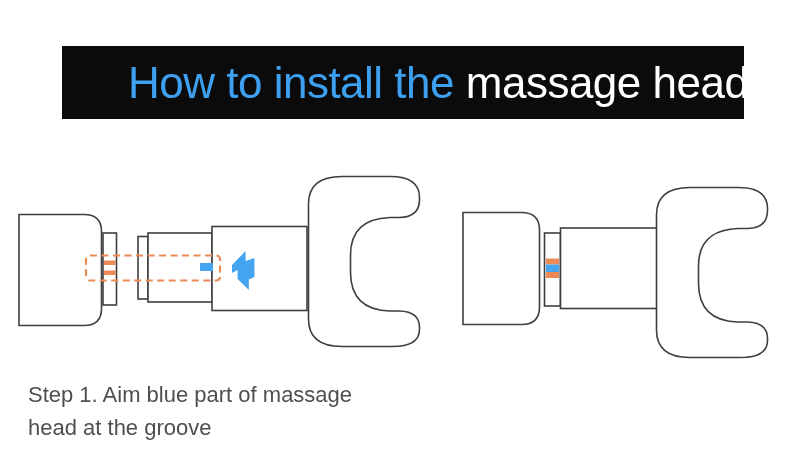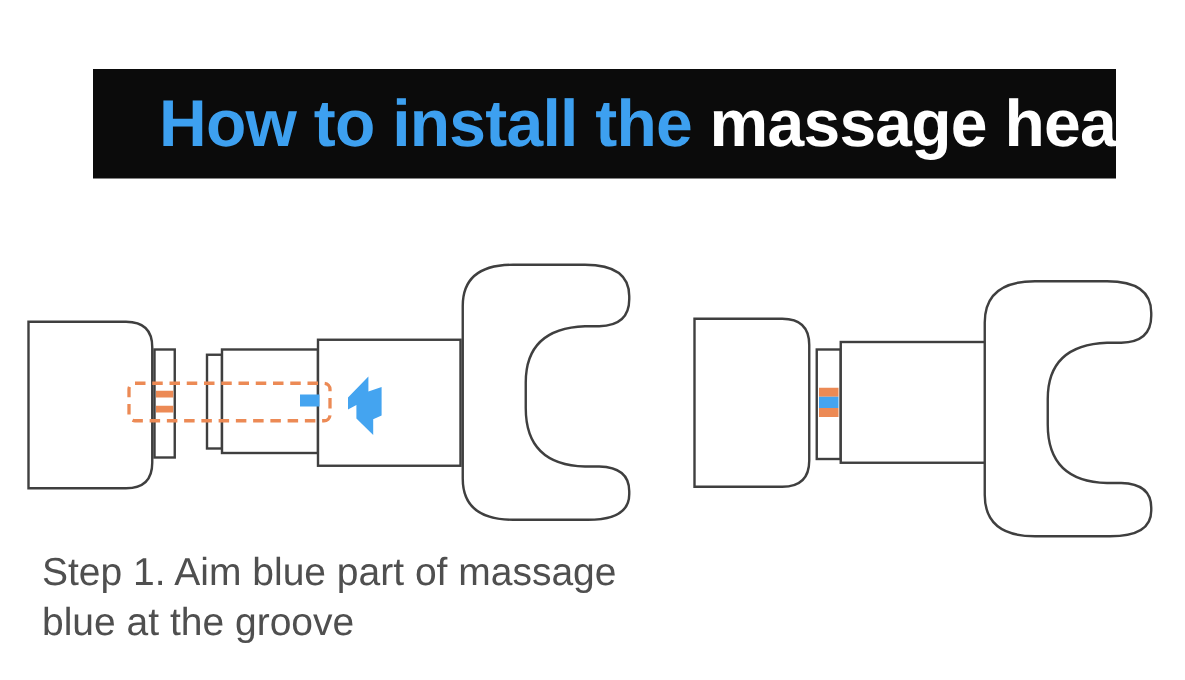"How to install the massage" .banner .t { font-weight: 700 -> 400 }
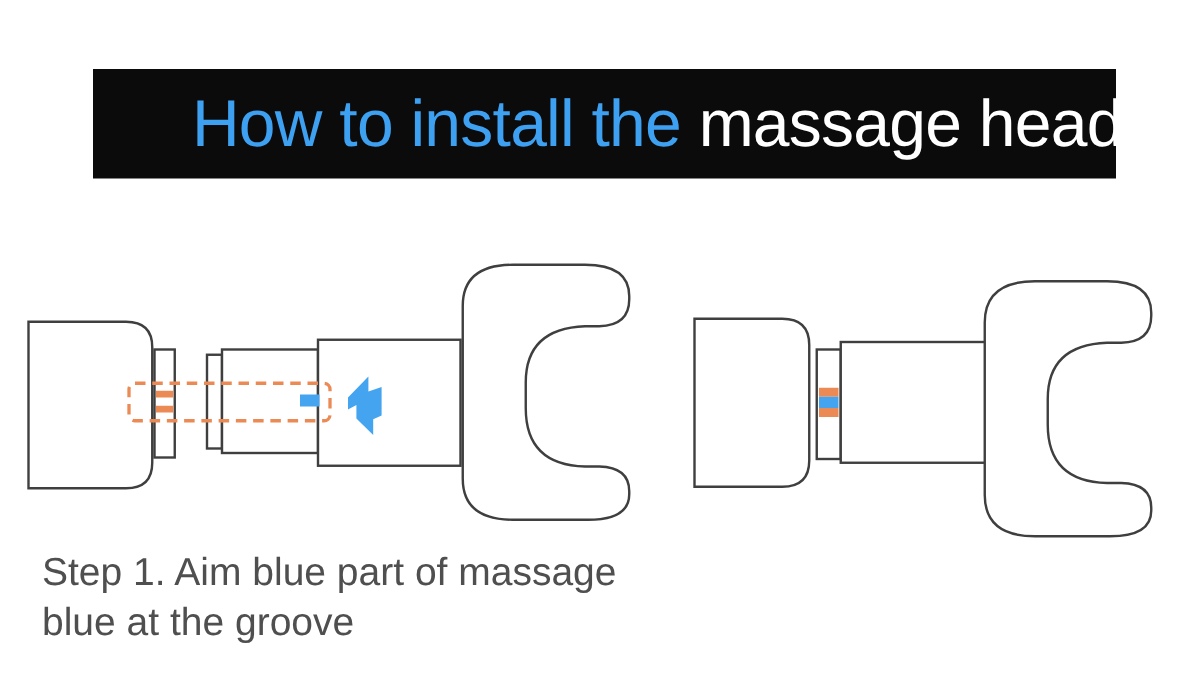"Step 1. Aim blue part" .caption { font-size: 26px -> 22px; margin-top: none -> 13px }
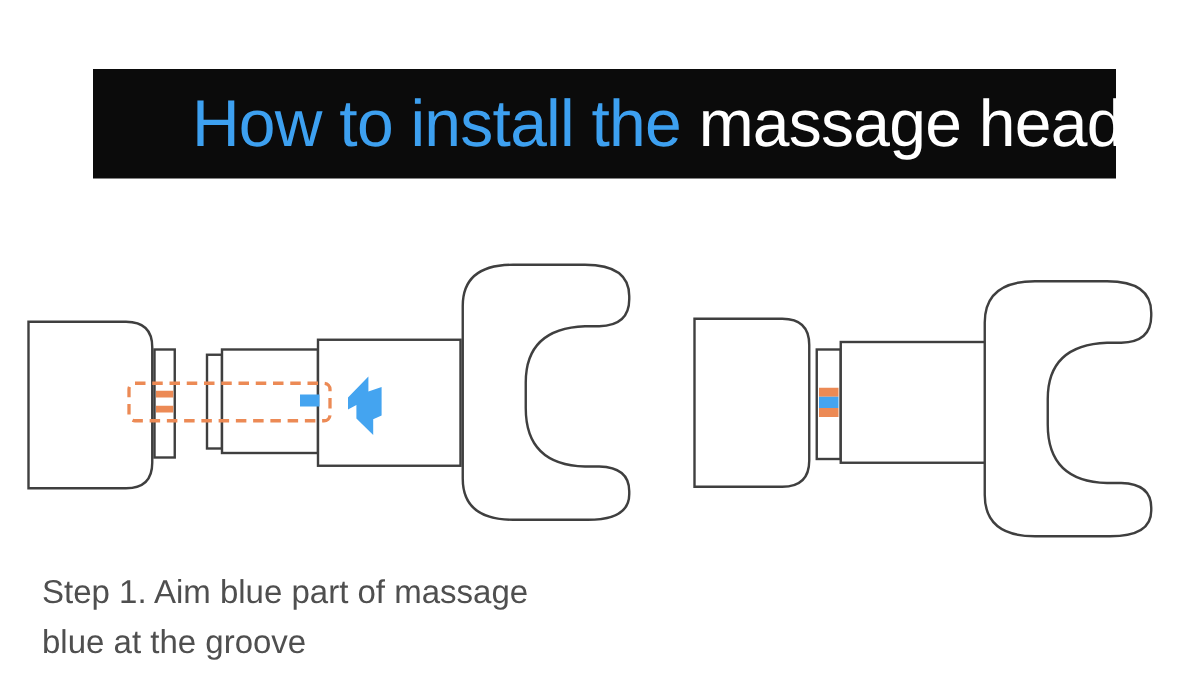"blue at the groove" div { text: blue -> head }
